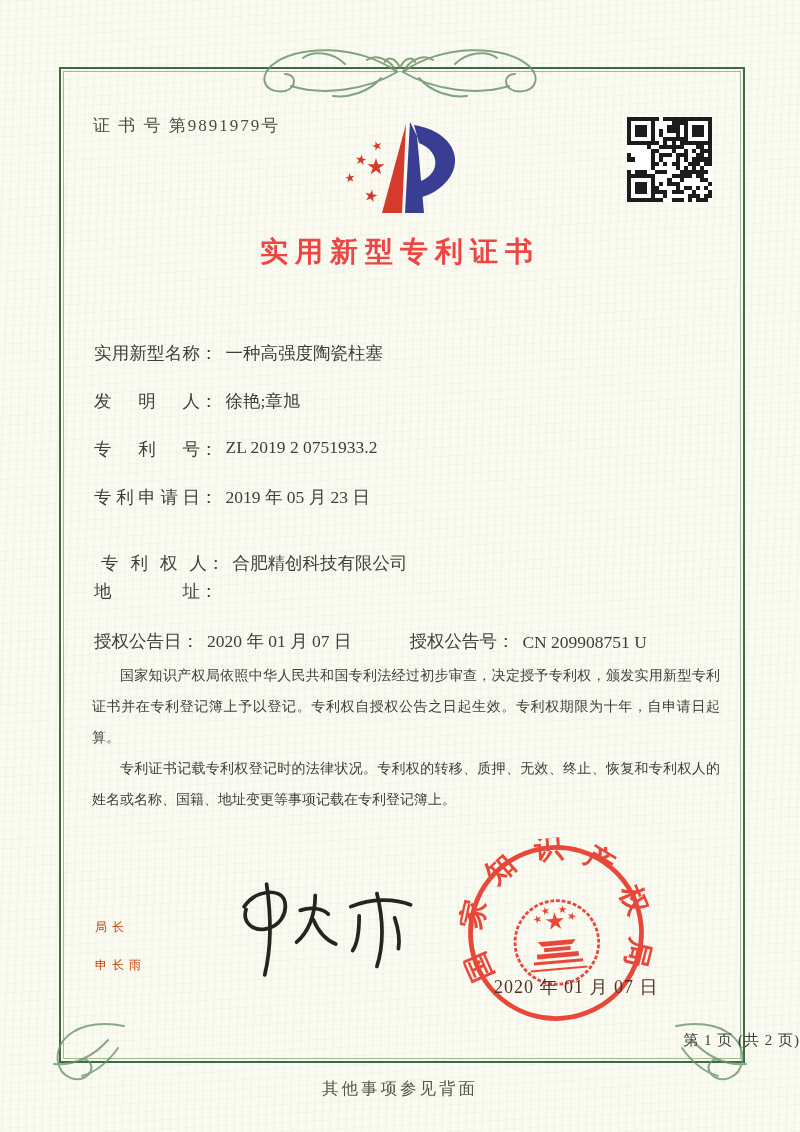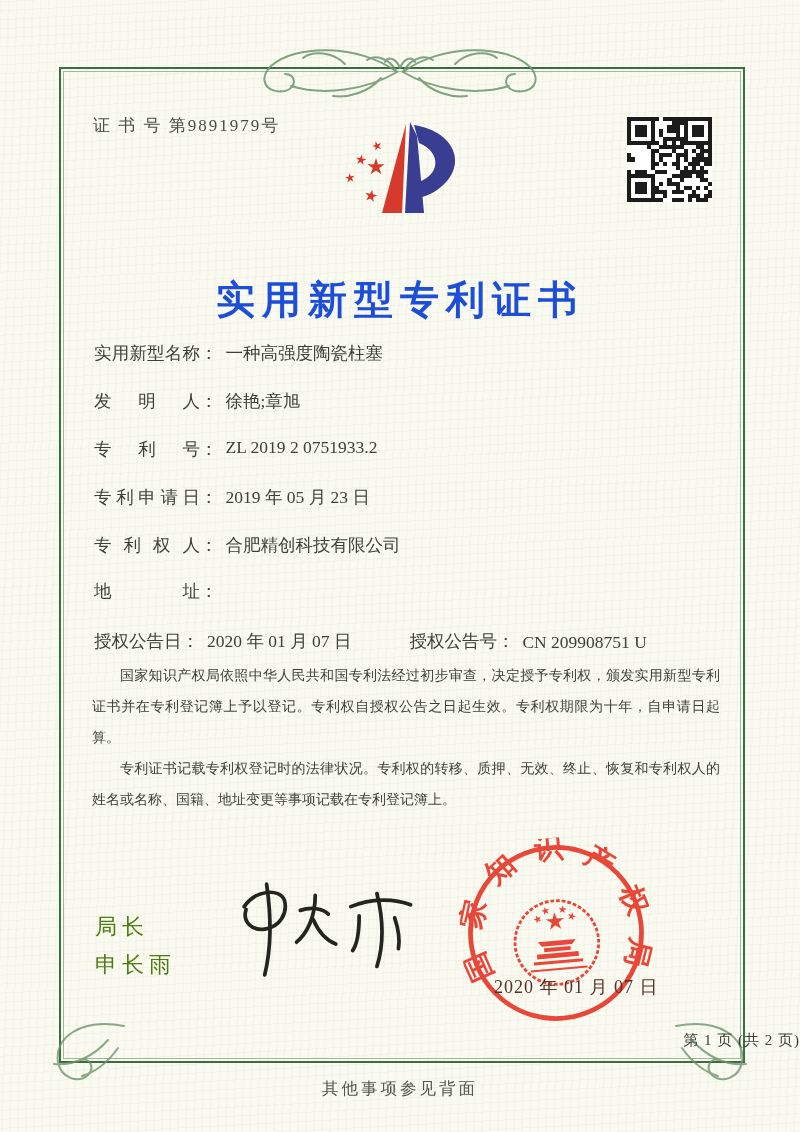"实用新型专利证书" .title { color: #1d4ed8 -> #ef4444; font-size: 39px -> 28px; margin-top: 40px -> none }
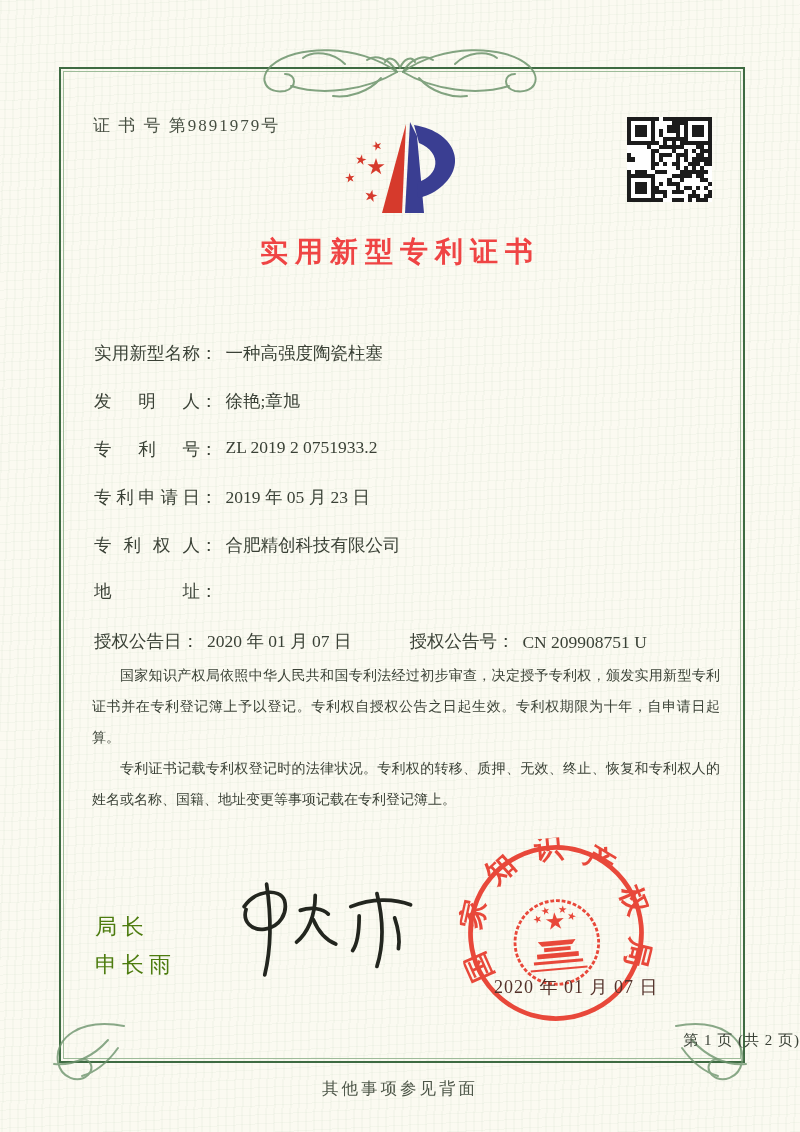"专利权人" div.abs { margin-left: none -> 7px; top: 533px -> 551px }
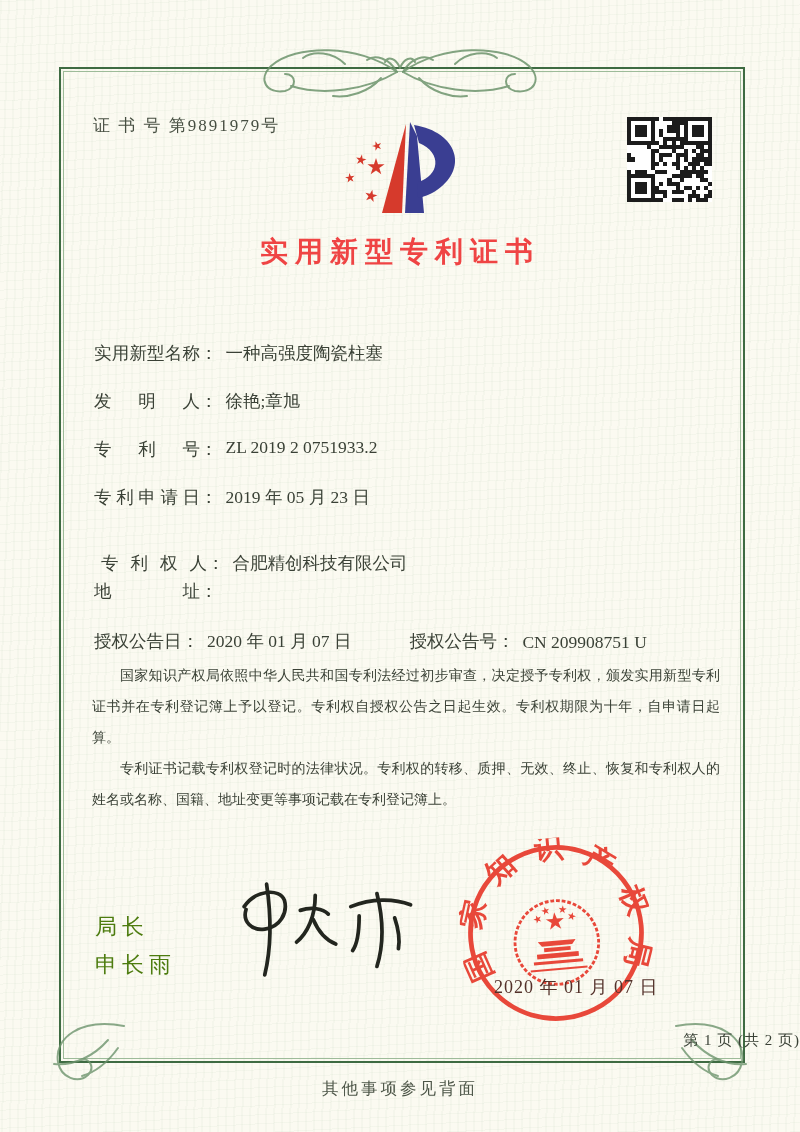"局长" .officer { color: #4d7c0f -> #c2410c; font-size: 22px -> 12px }
